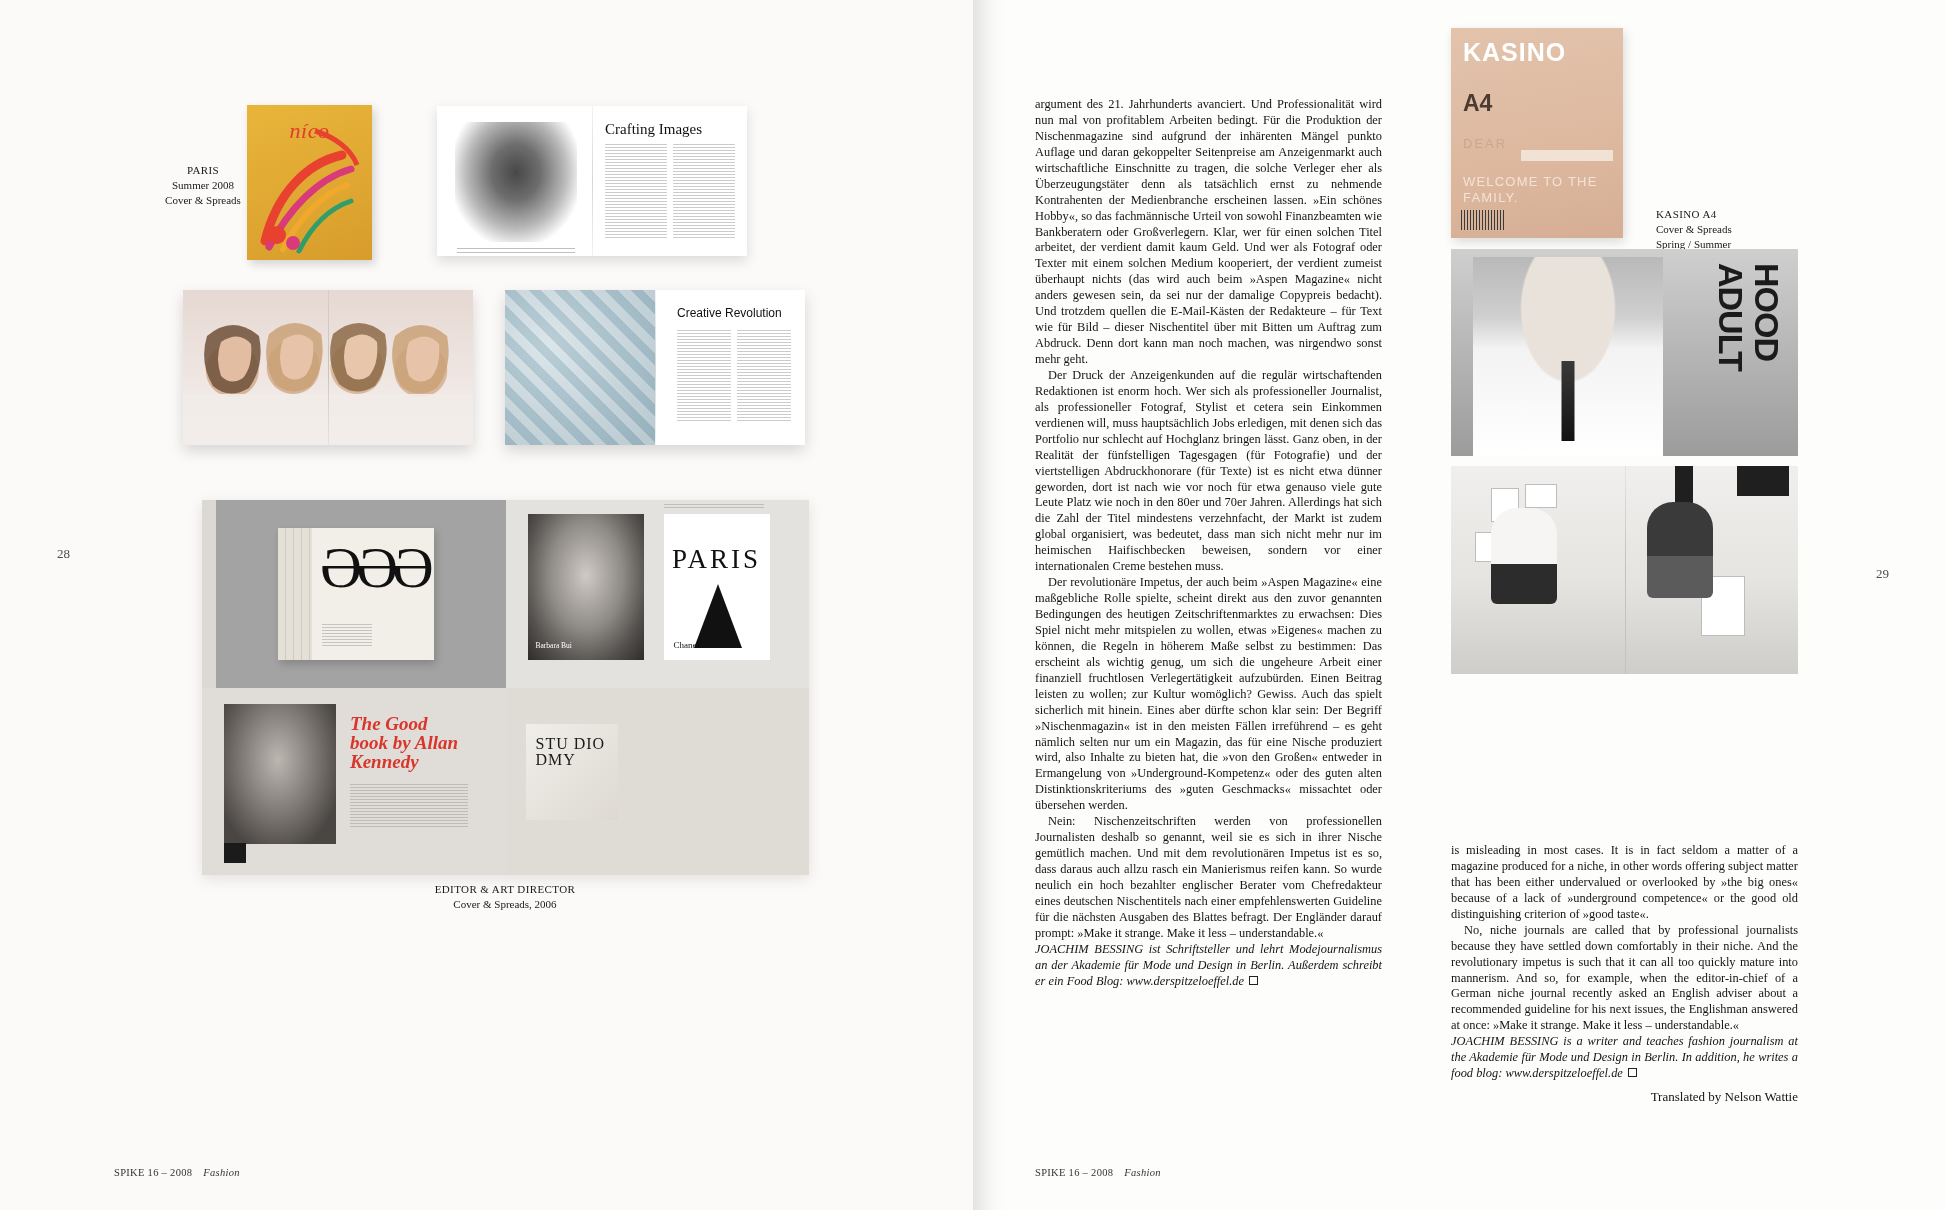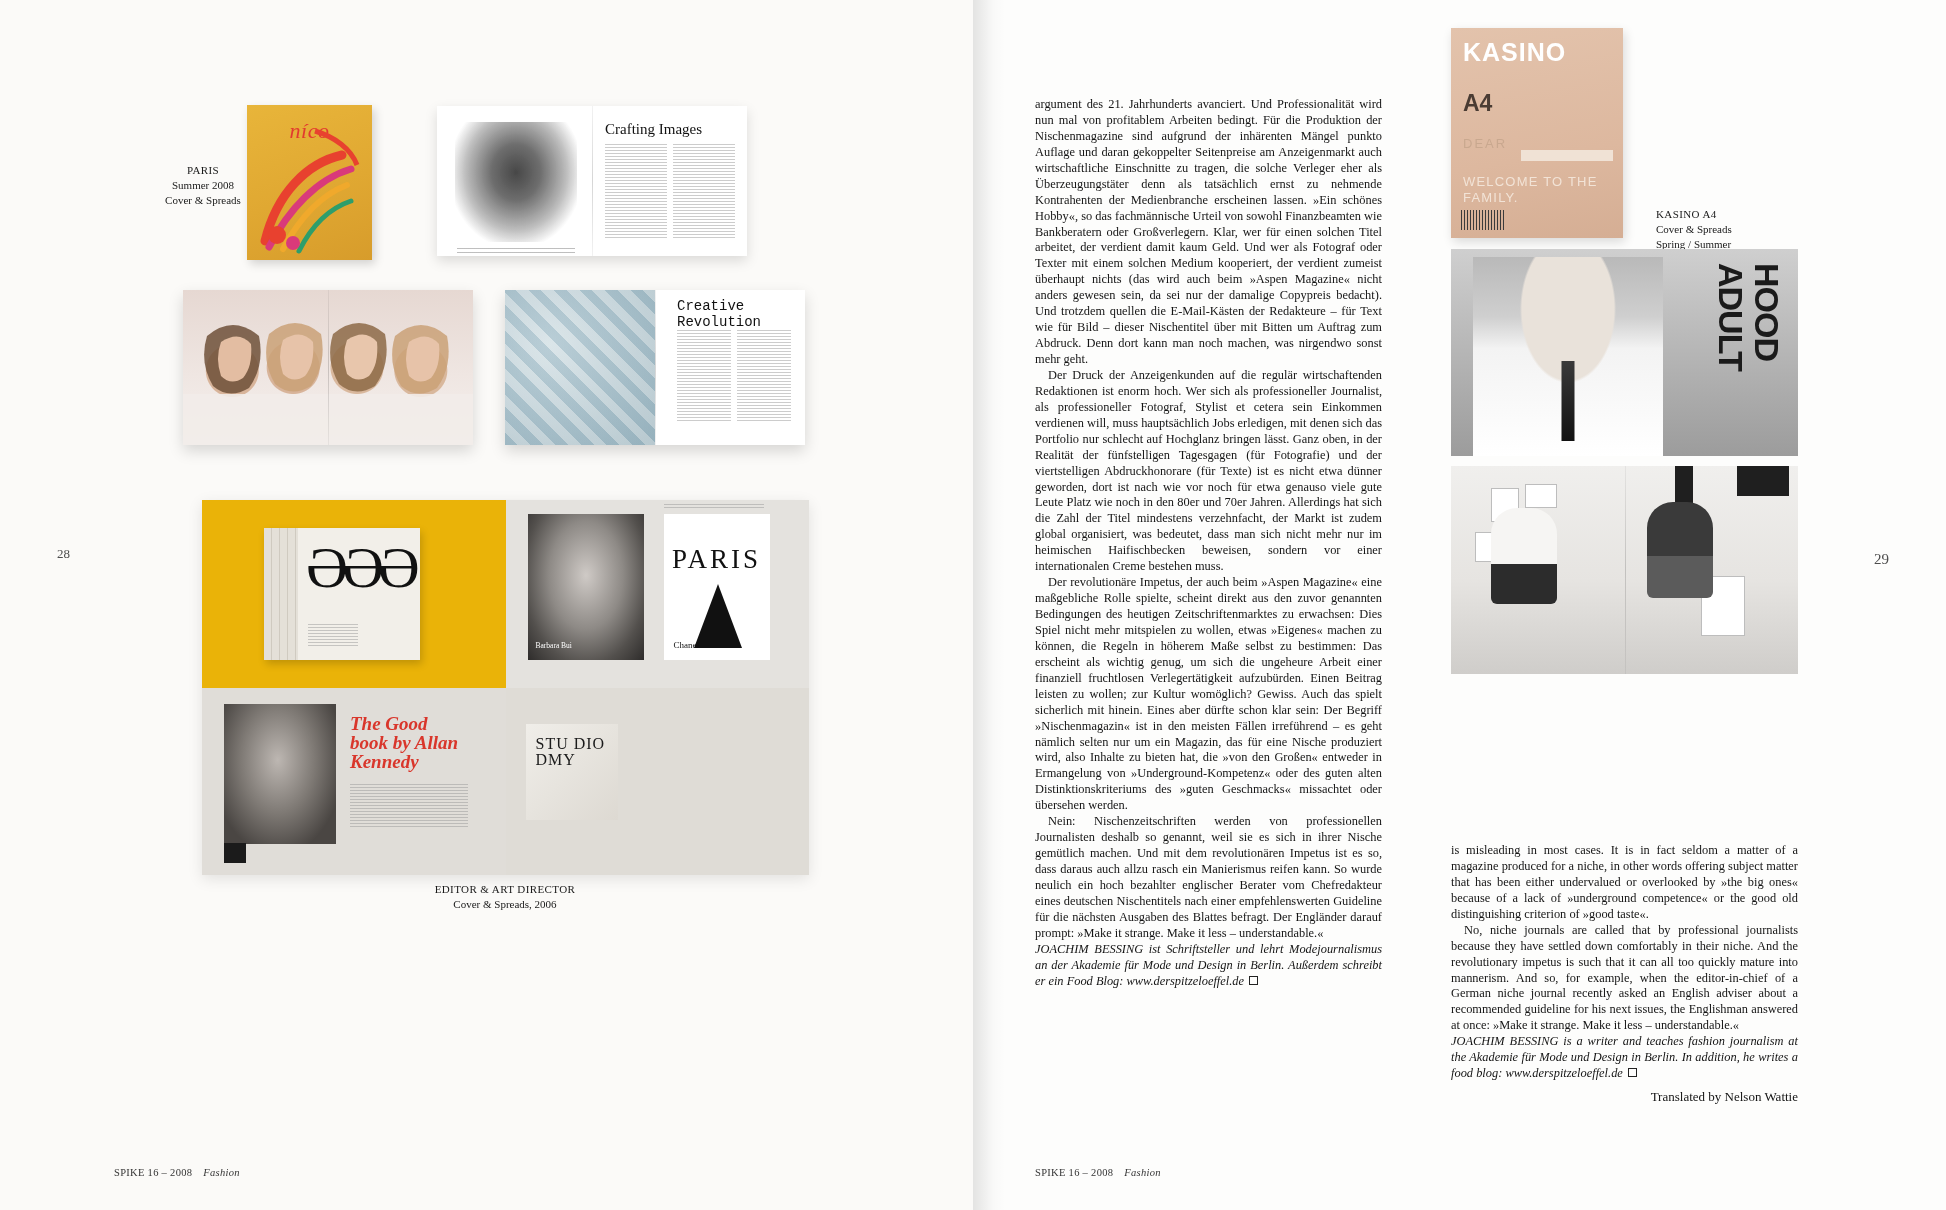"Creative Revolution" .crev-head { font-family: Liberation Mono, monospace -> Liberation Sans, sans-serif; font-size: 14px -> 12px; top: 8px -> 16px }
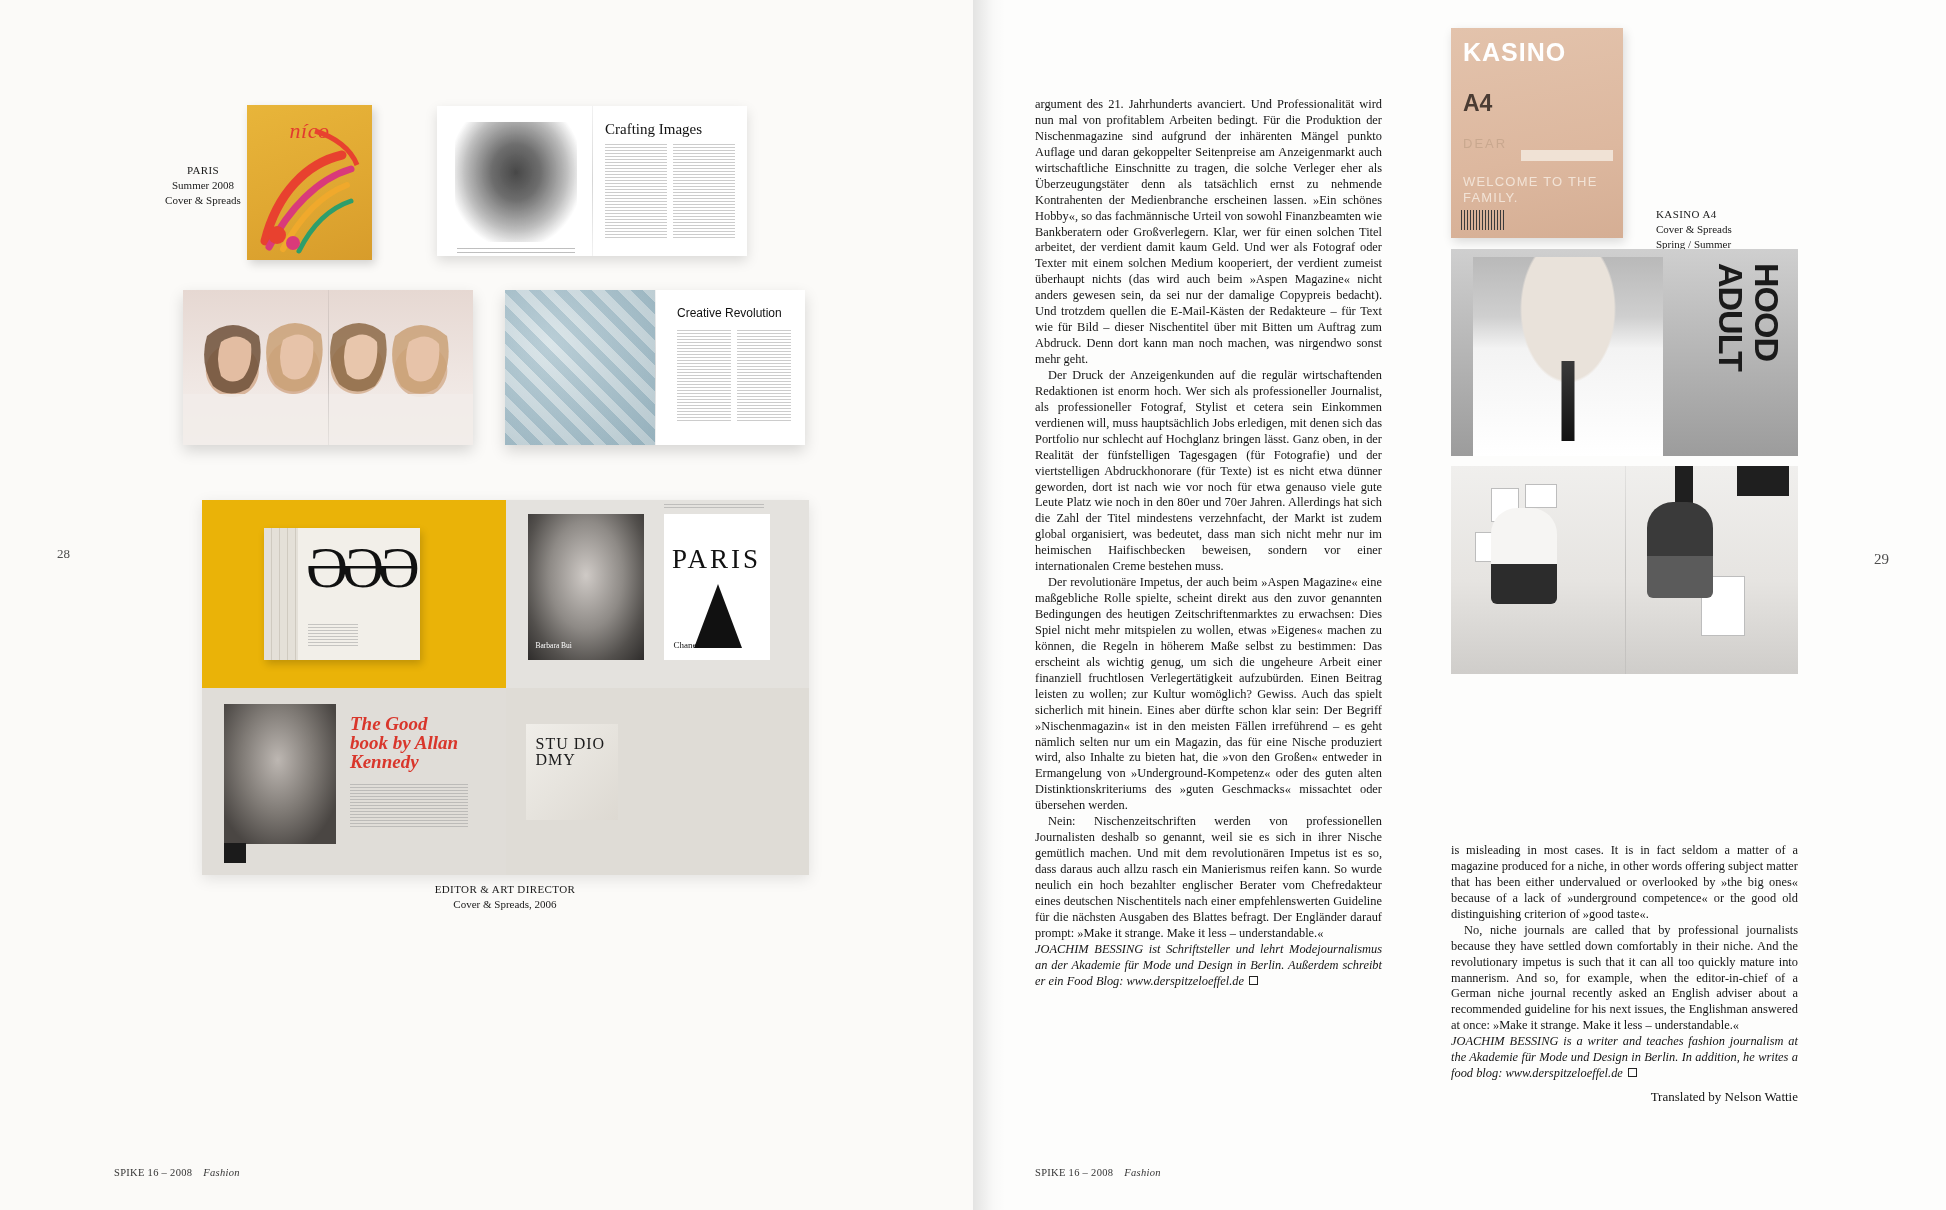"ƏƏƏ" .cell-tl { background: #eab308 -> #a3a3a3; left: 0 -> 14px }
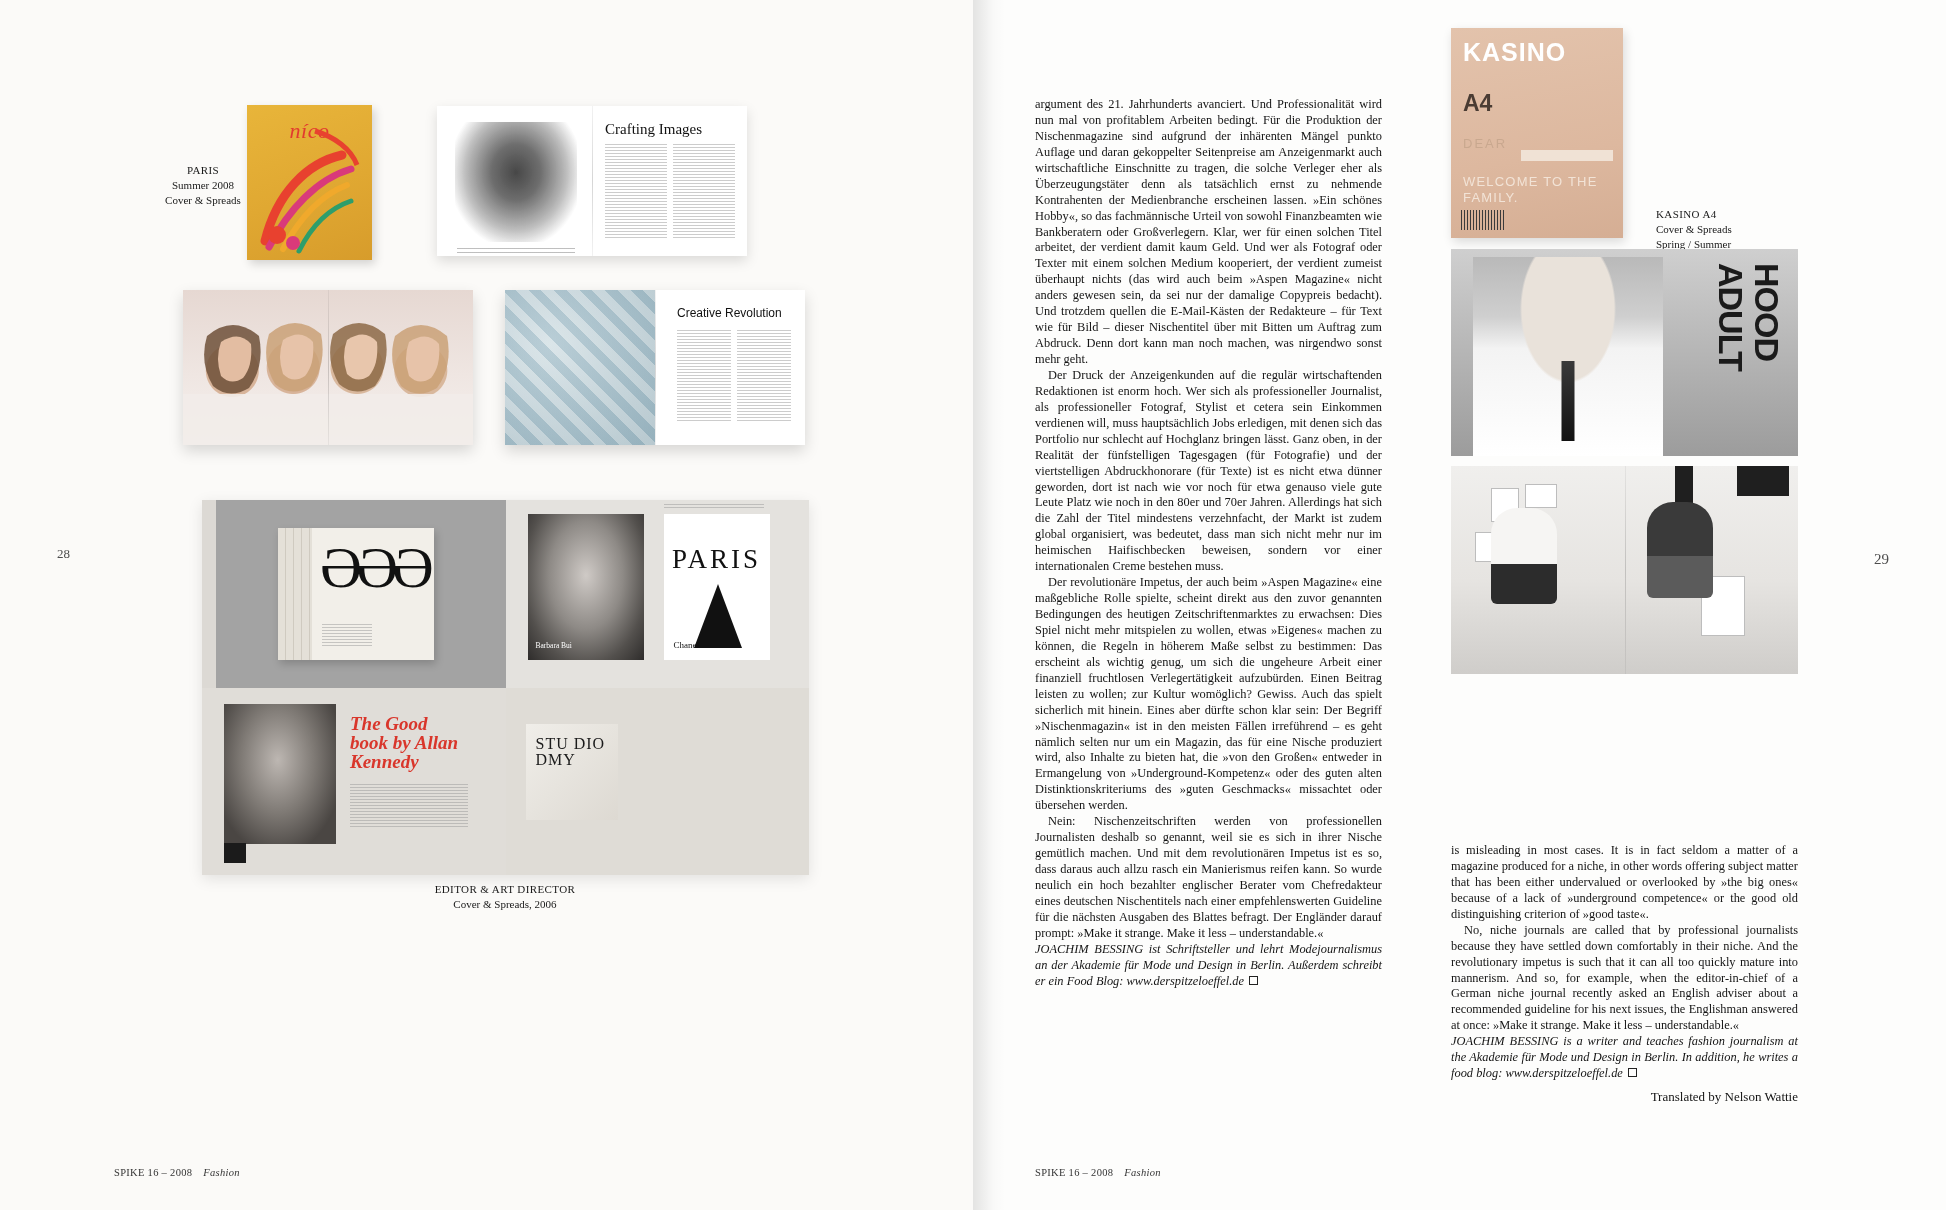"29" .folio-num-right { font-size: 15px -> 13px; top: 551px -> 566px }
